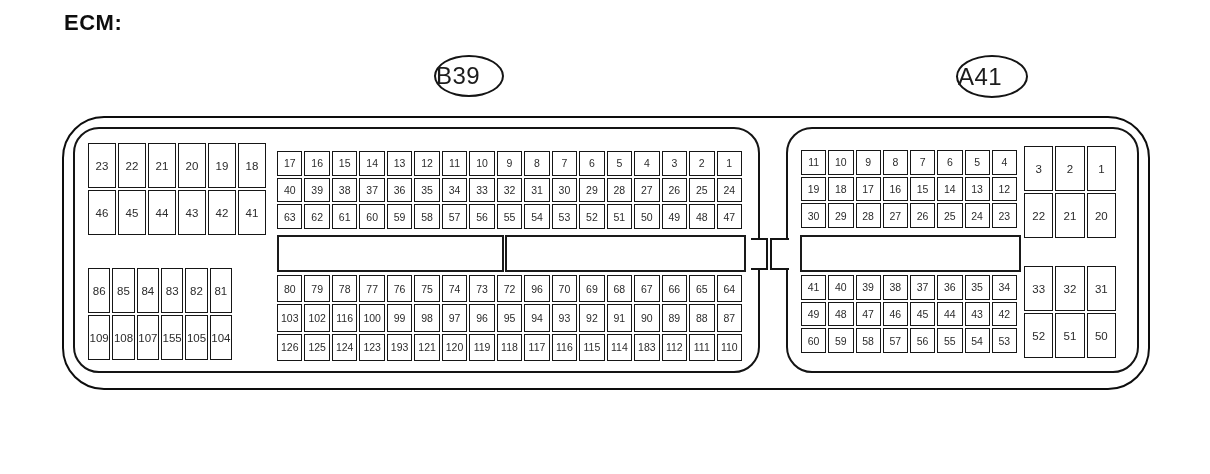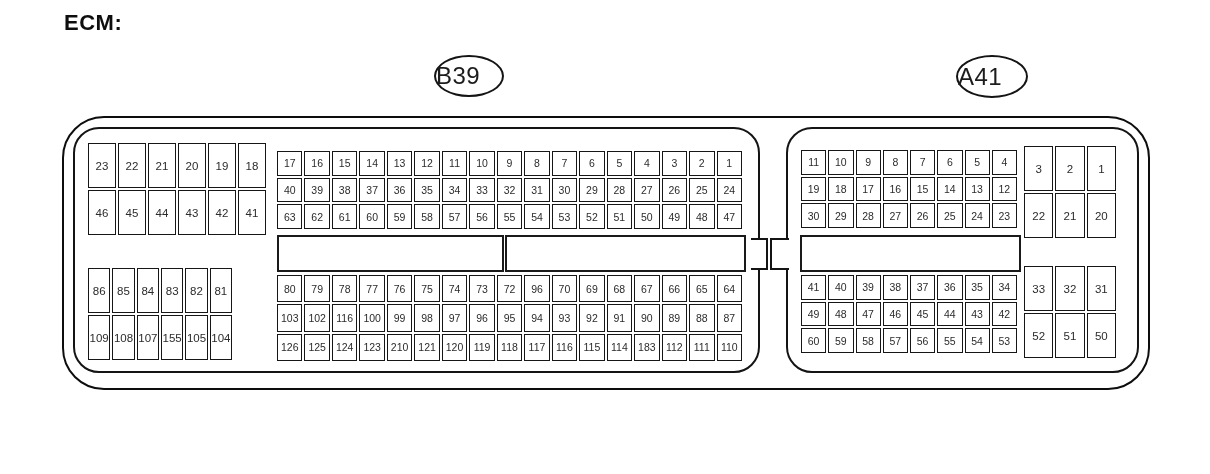"210" div.cell { text: 210 -> 193 }
